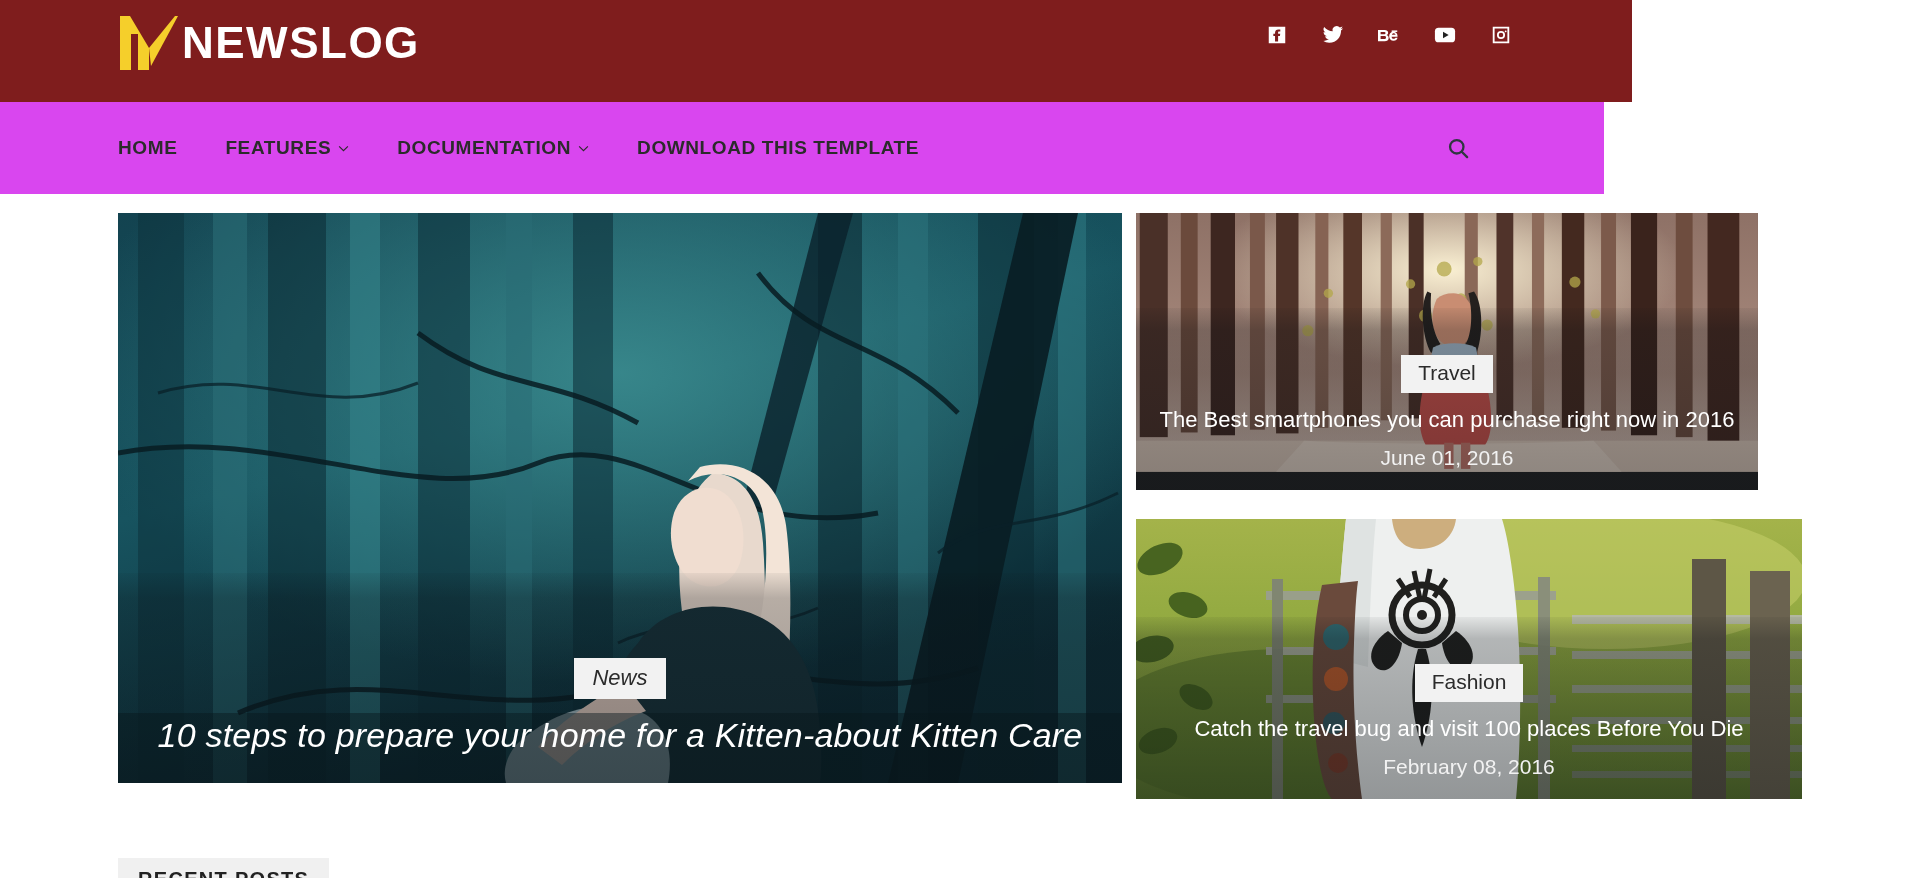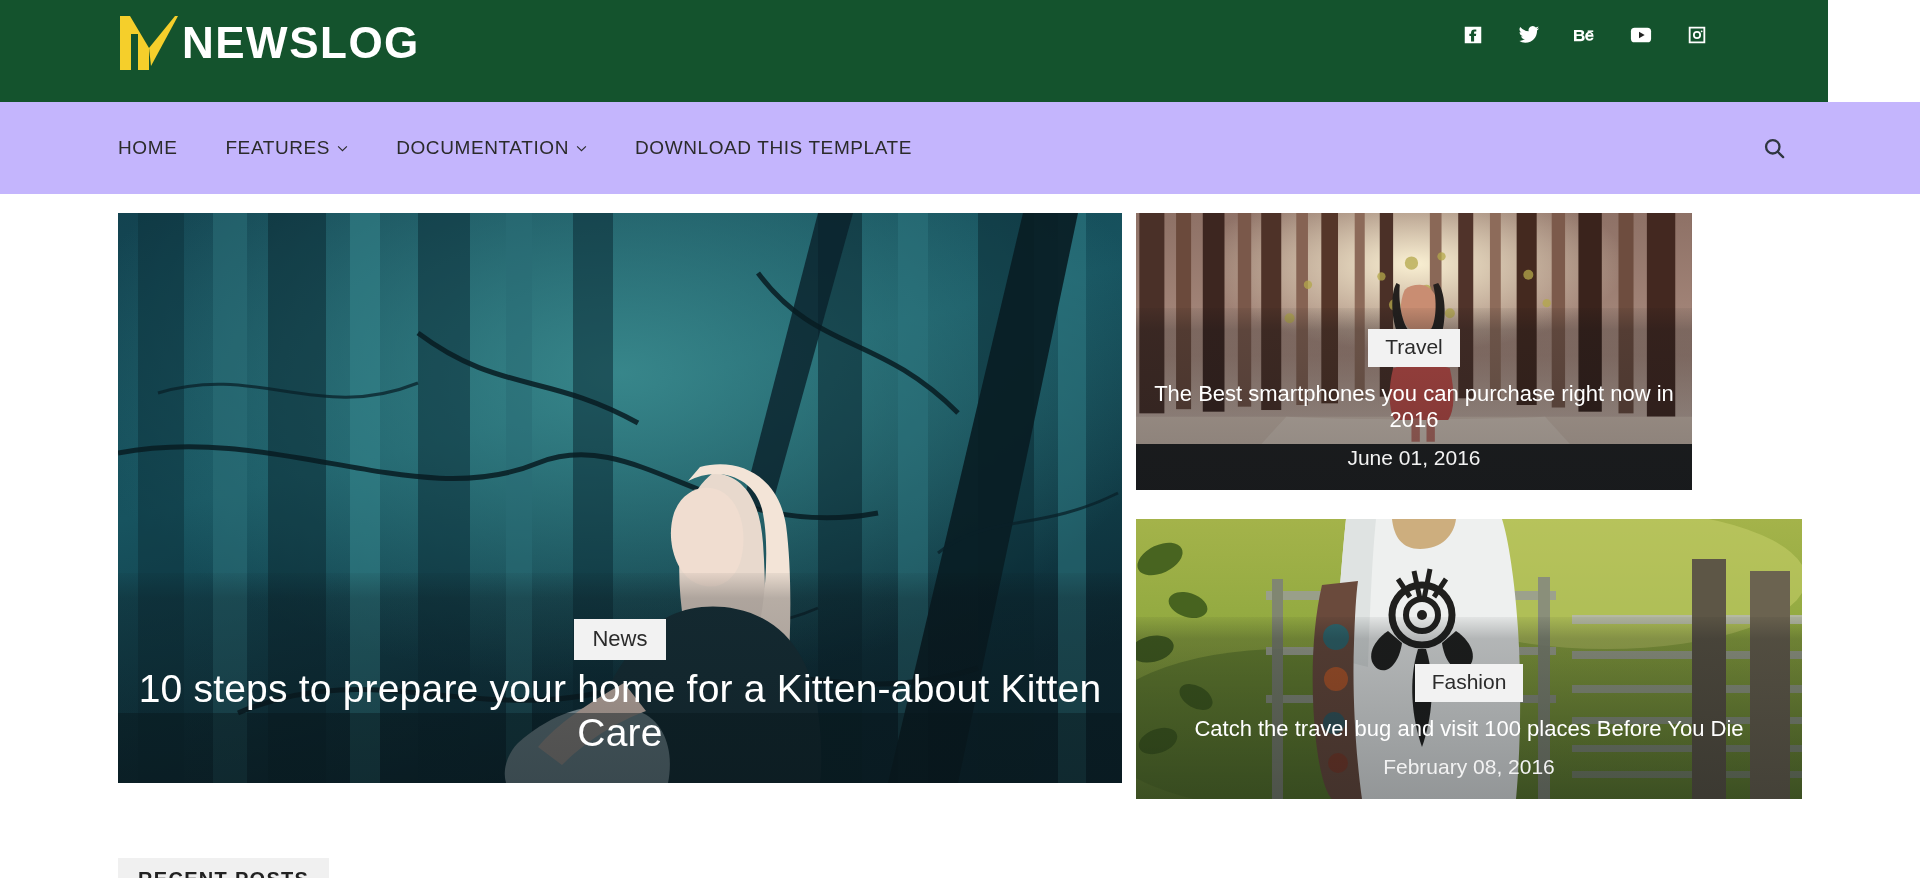"NEWSLOG" .topbar { background: #14532d -> #7f1d1d; width: 1828px -> 1632px }
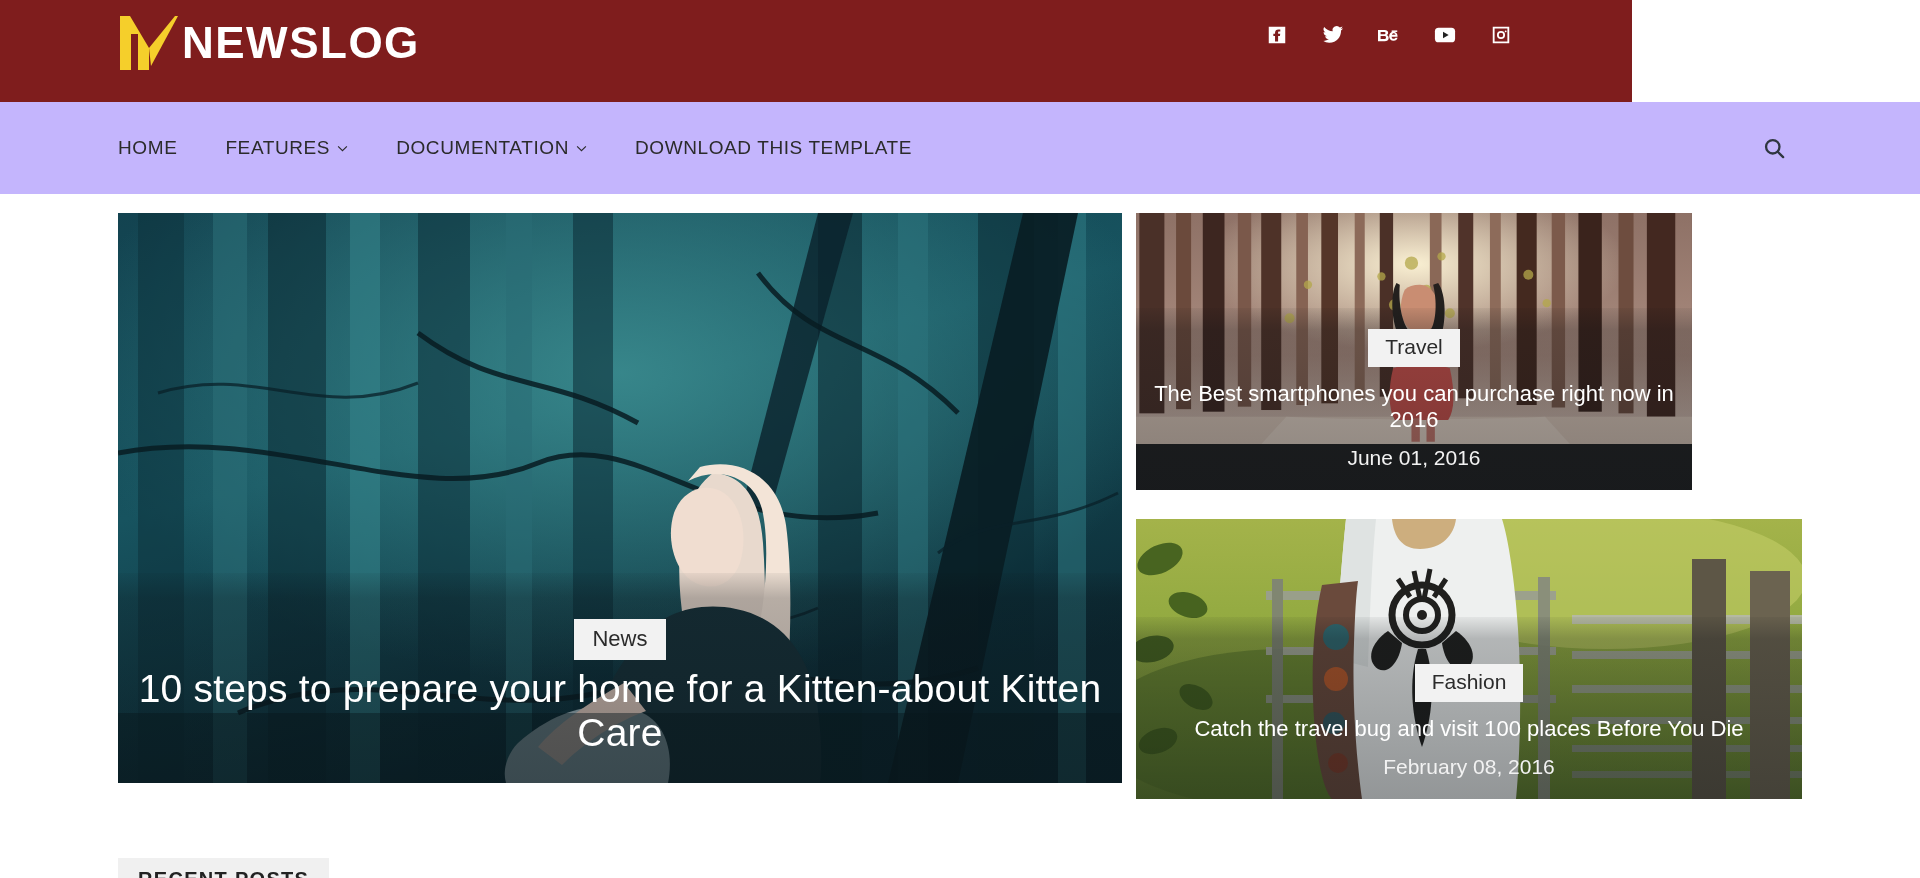"HOME" .navbar { background: #c4b5fd -> #d946ef; font-weight: none -> bold; width: 1920px -> 1604px }
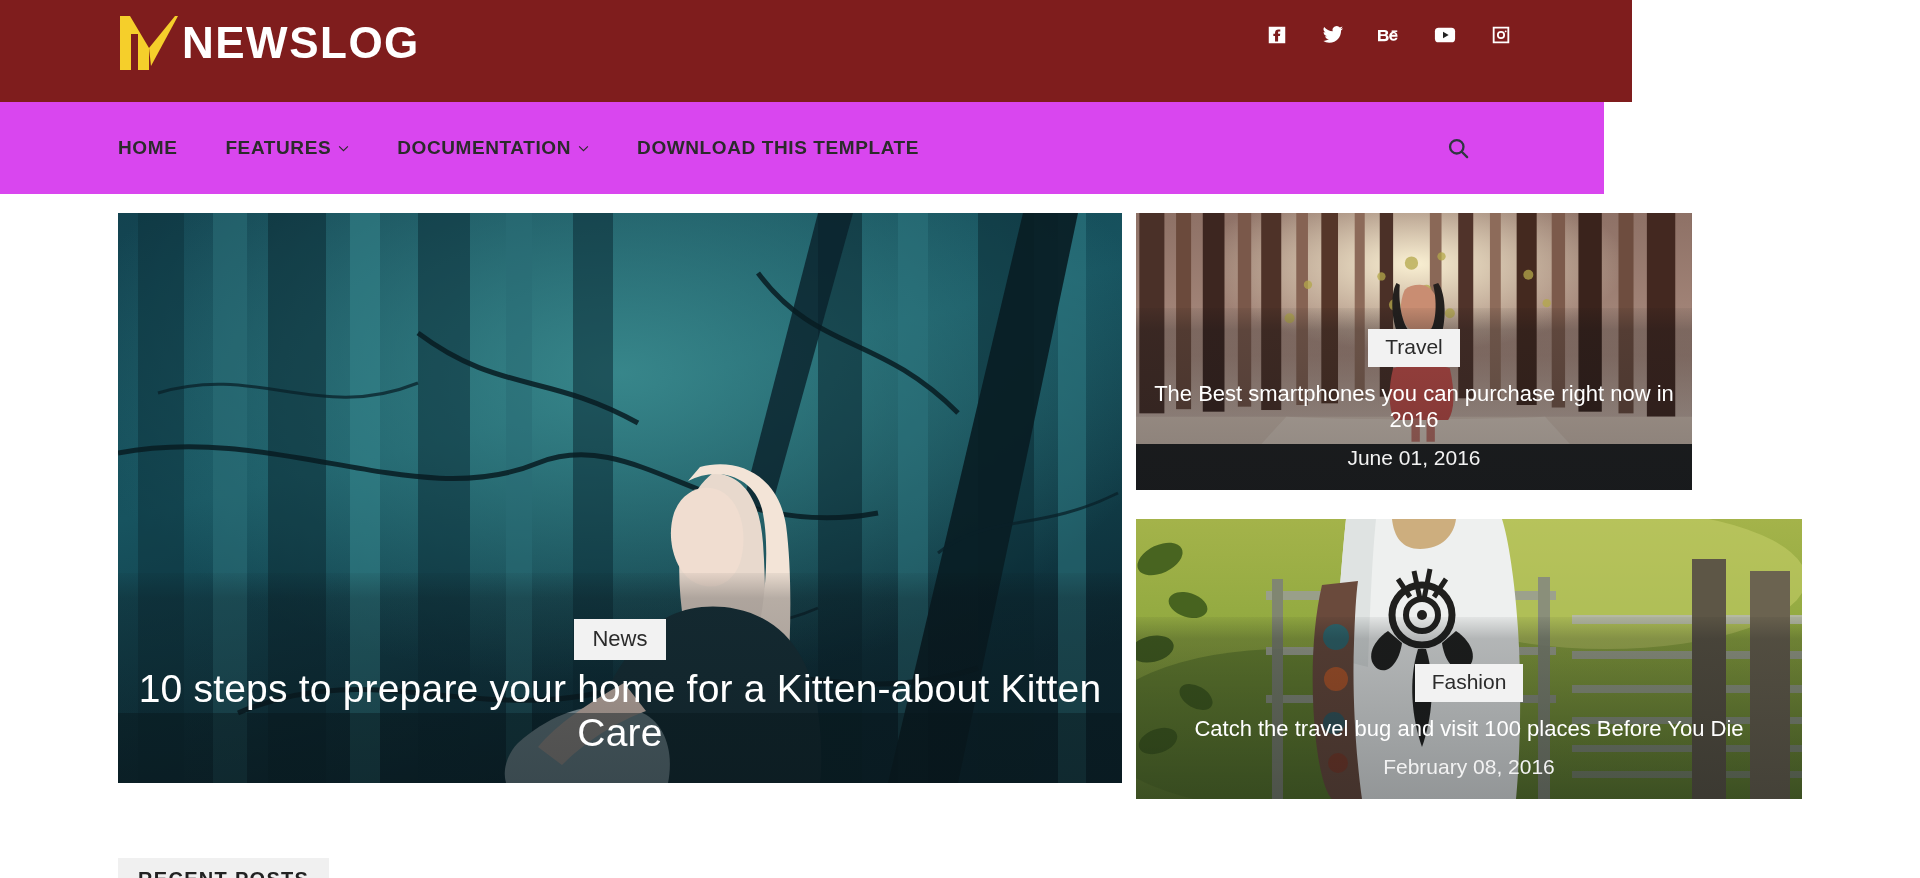"Travel" #card-travel { width: 556px -> 622px }
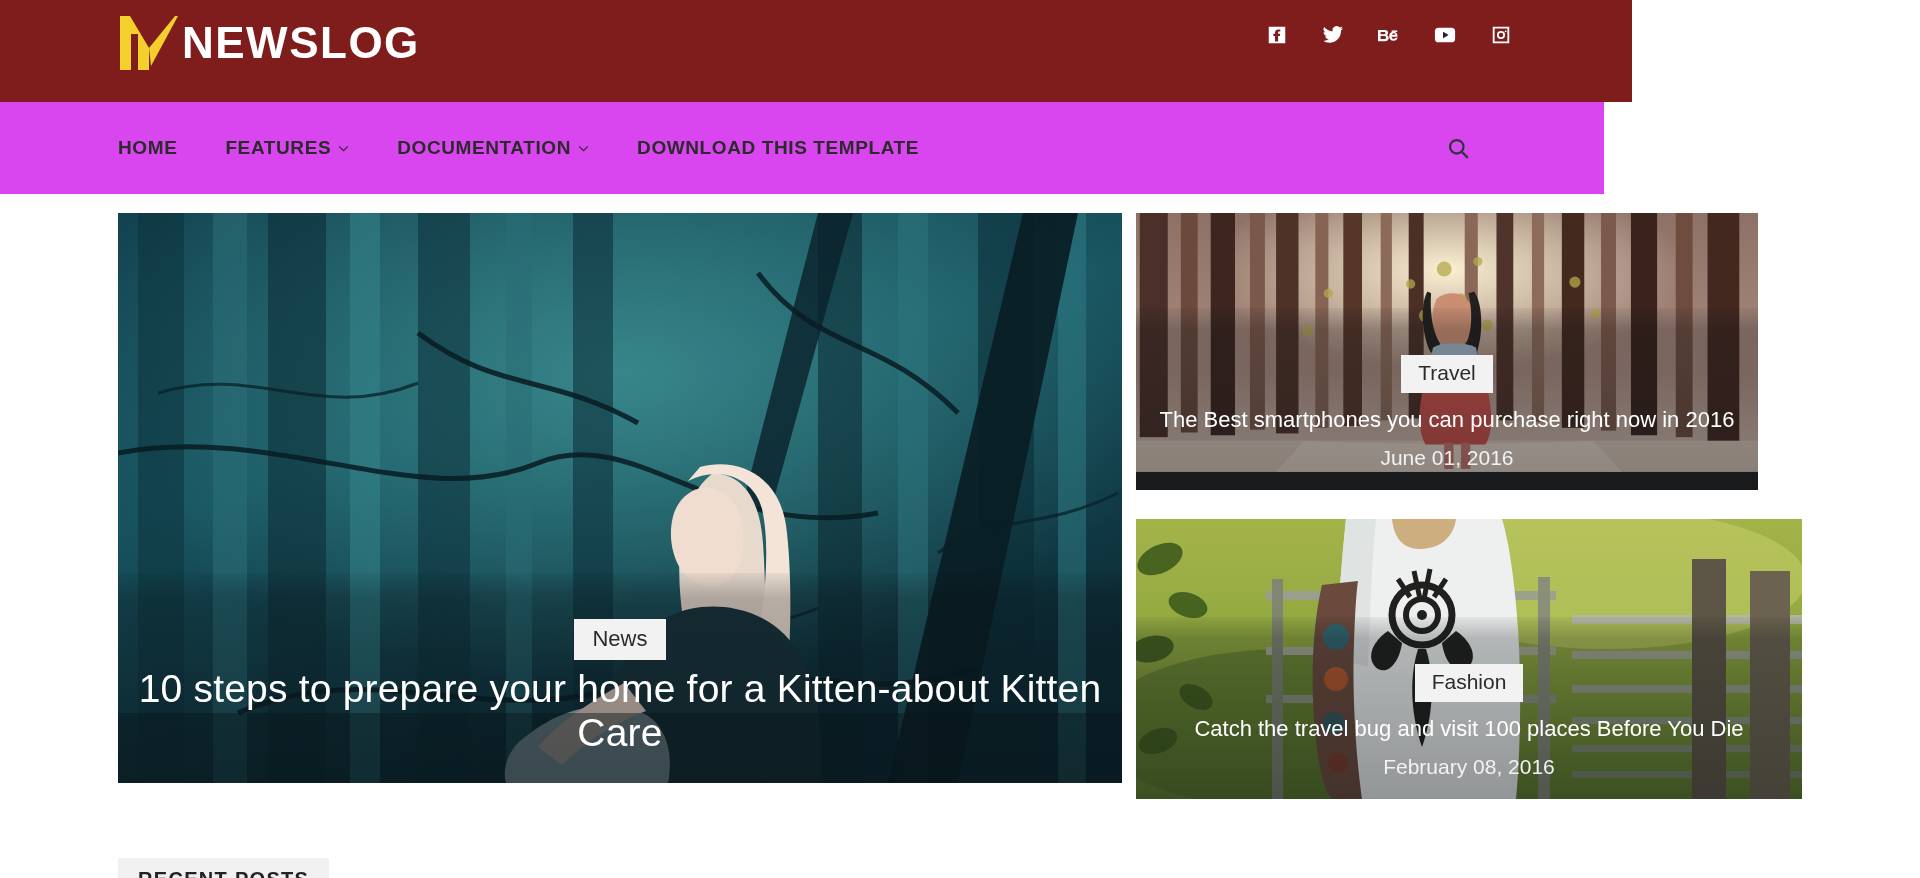"News" #hero { font-style: none -> italic }
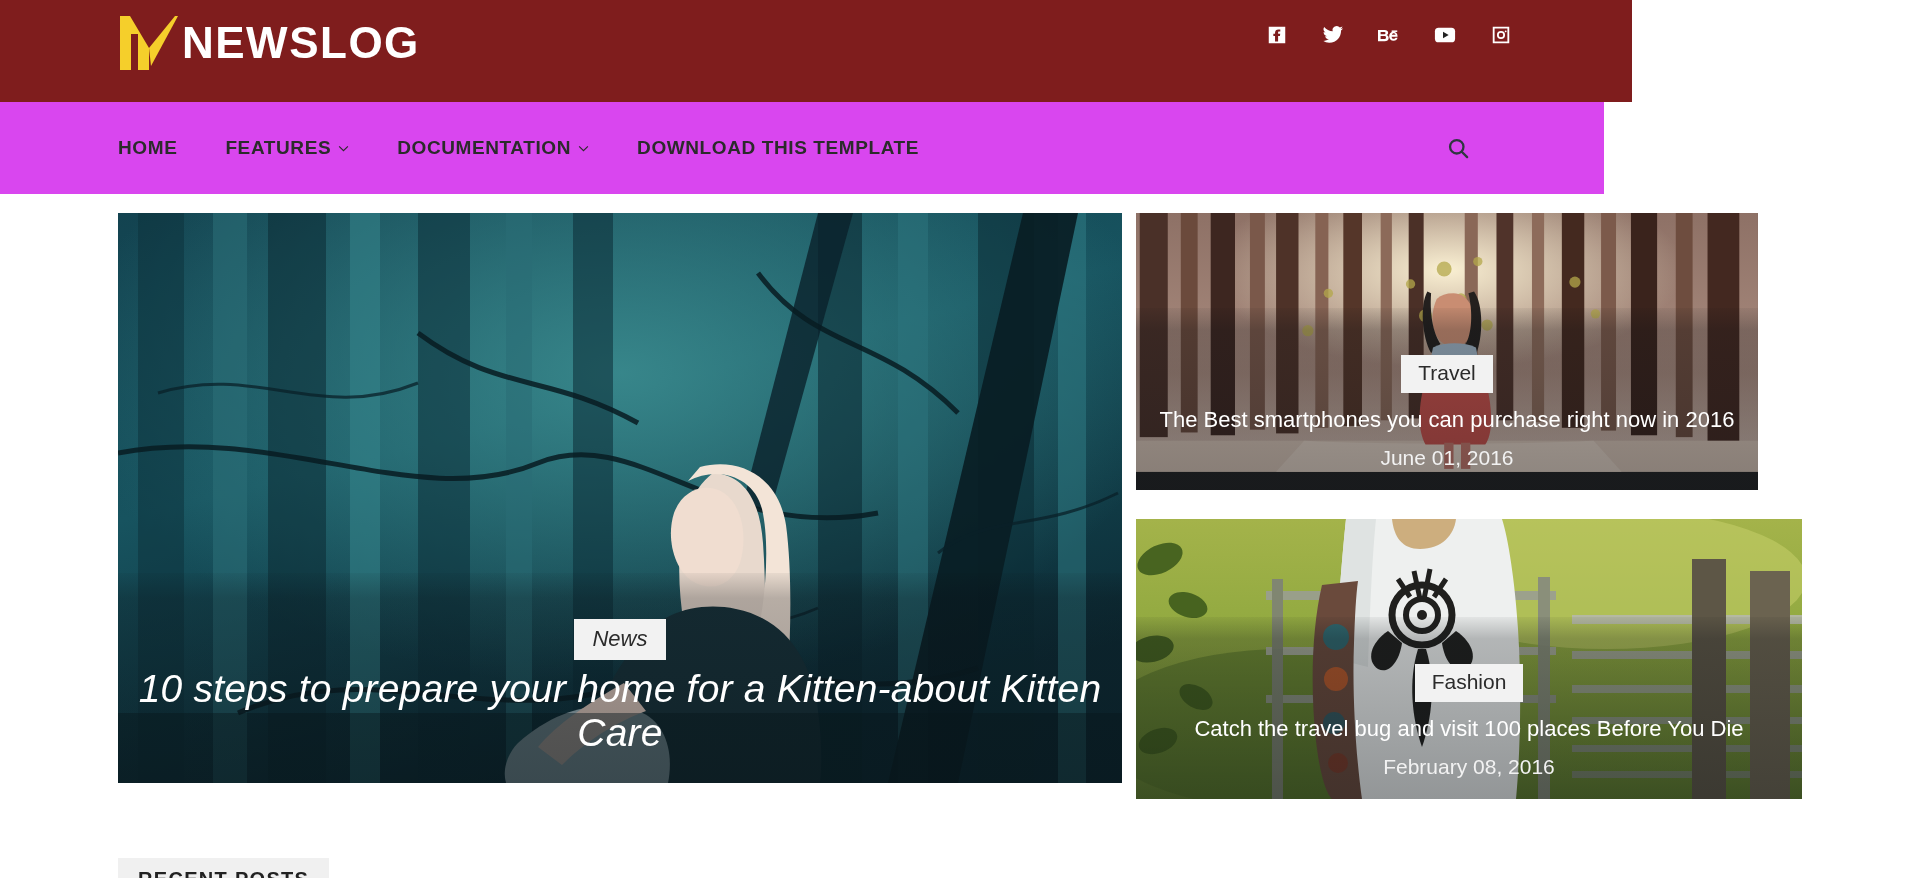"10 steps to prepare your" #hero .ptitle { font-size: 39px -> 34px; margin-top: 7px -> 17px }
